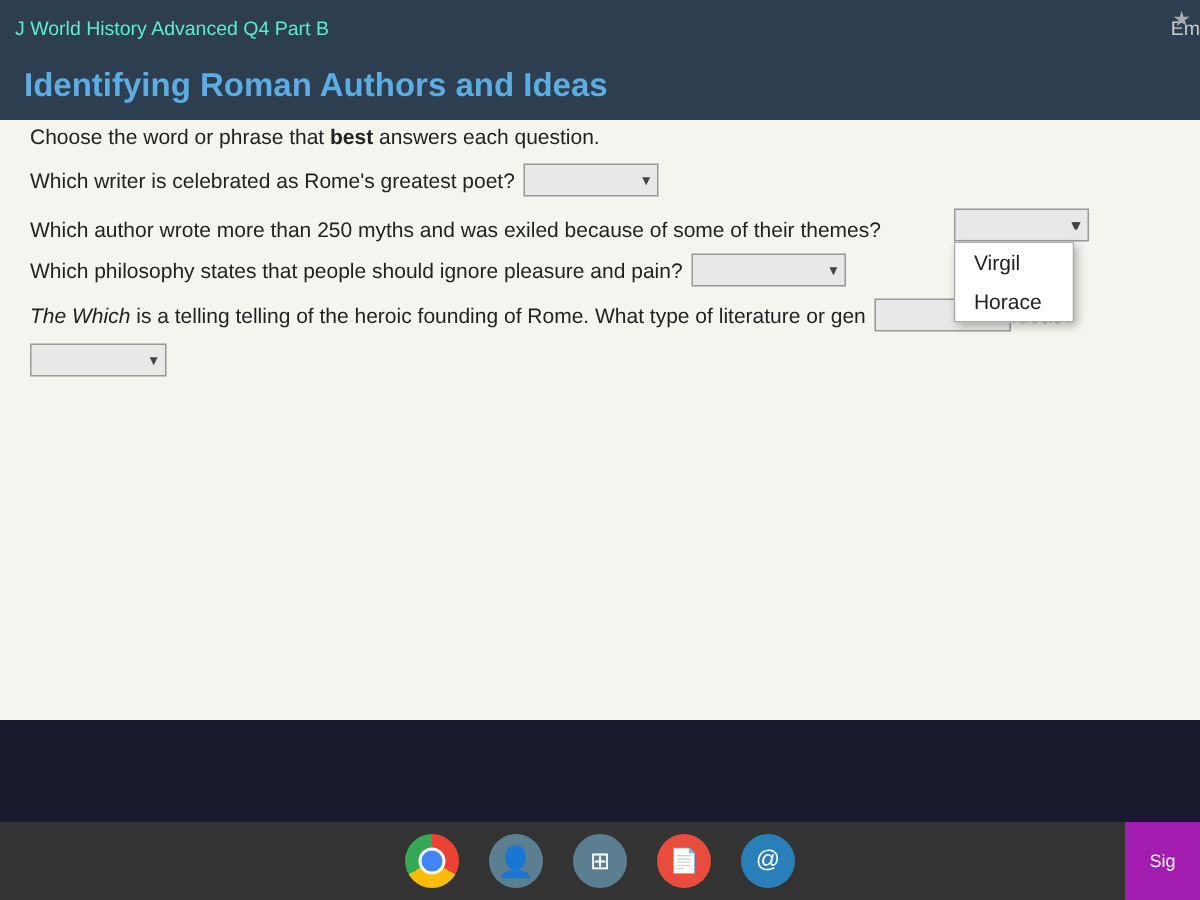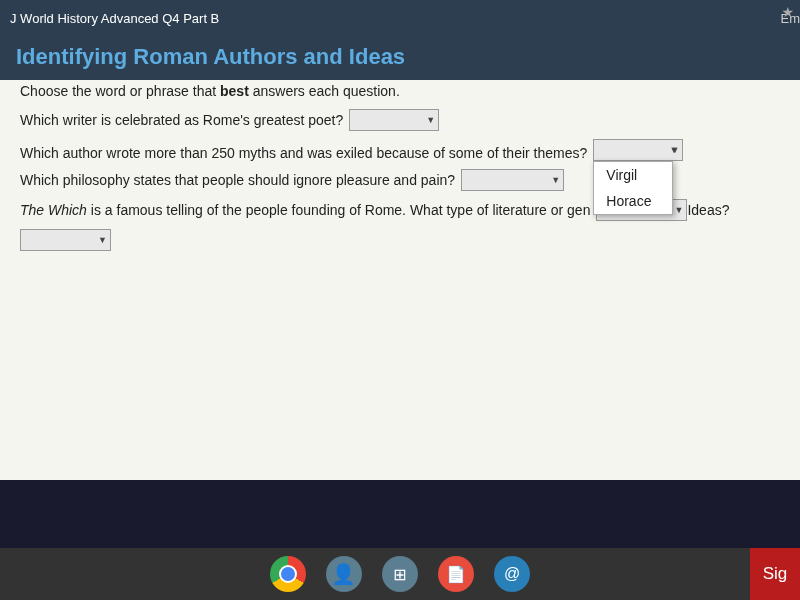"J World History Advanced Q4" .top-bar-title { color: #ffffff -> #5eead4 }
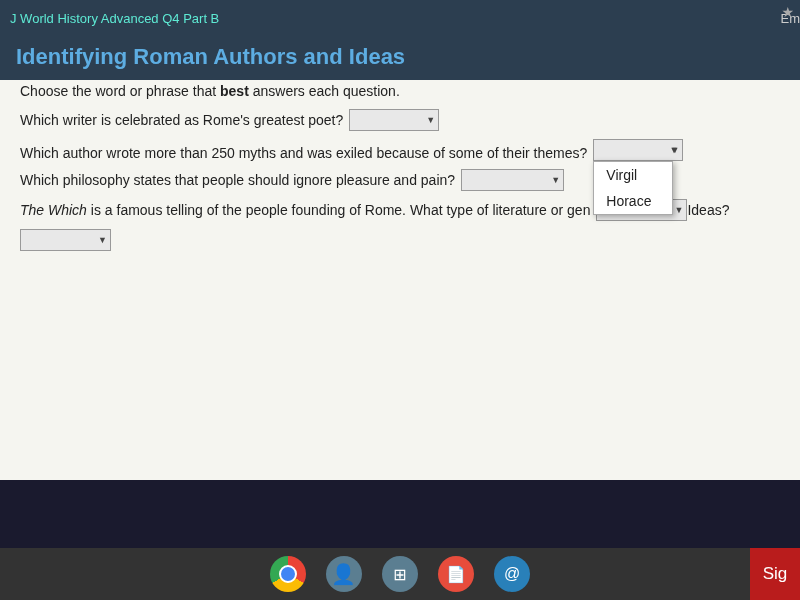"Virgil" div.dropdown-wrapper { margin-left: none -> 43px }
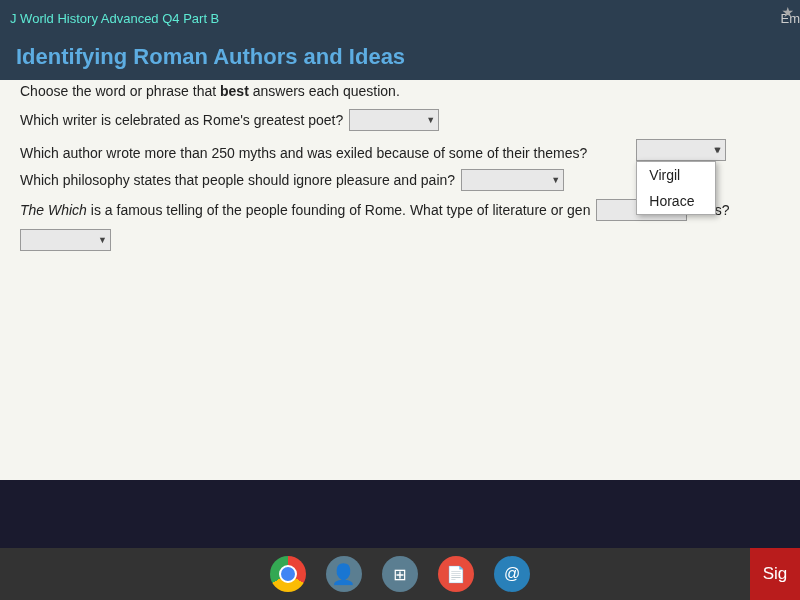"is a famous telling of" span { text: famous telling of the people -> telling telling of the heroic }
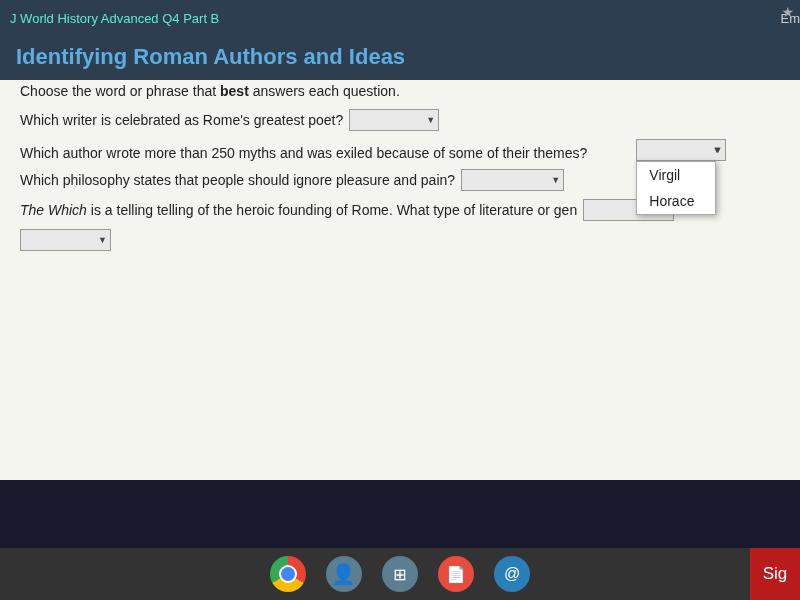"Sig" .taskbar-sign-in { background: #b91c1c -> #a21caf; font-size: 17px -> 12px }
